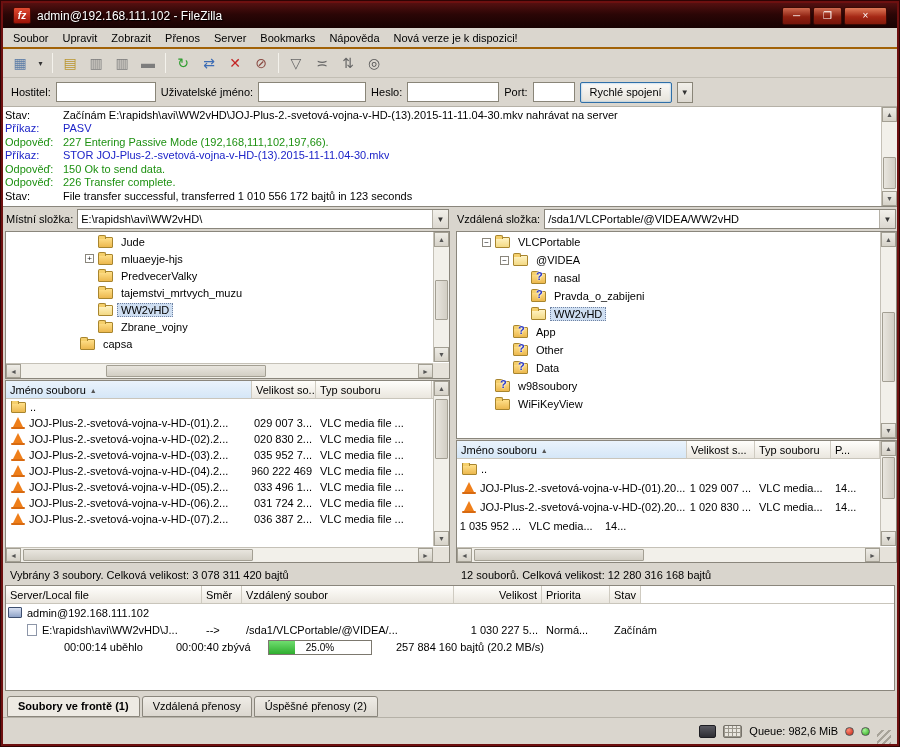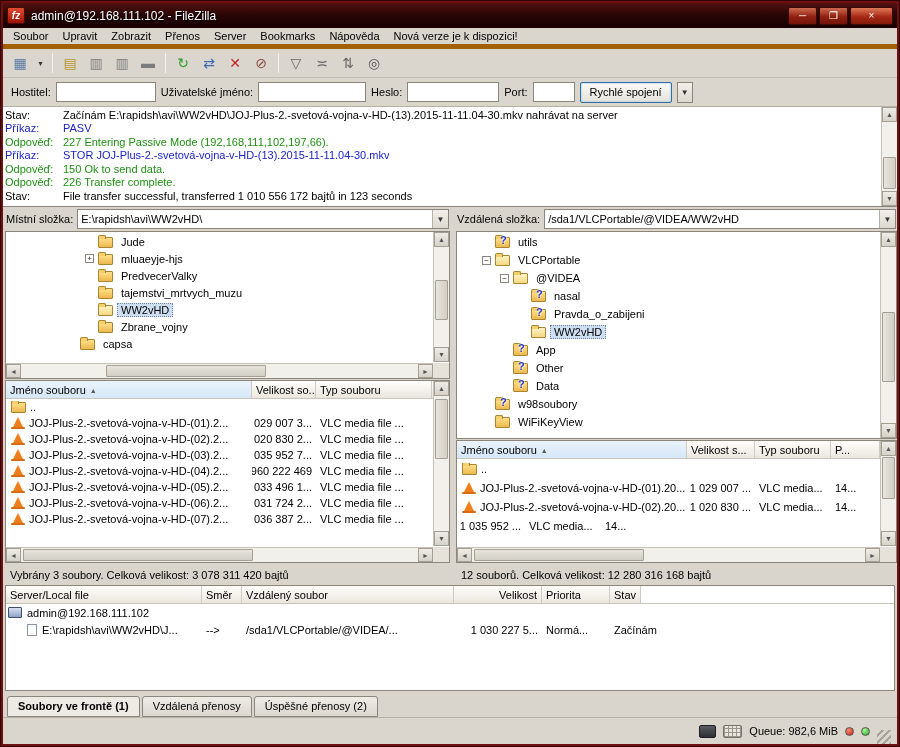"fz" .titlebar { padding: 0 4px -> 0 10px }
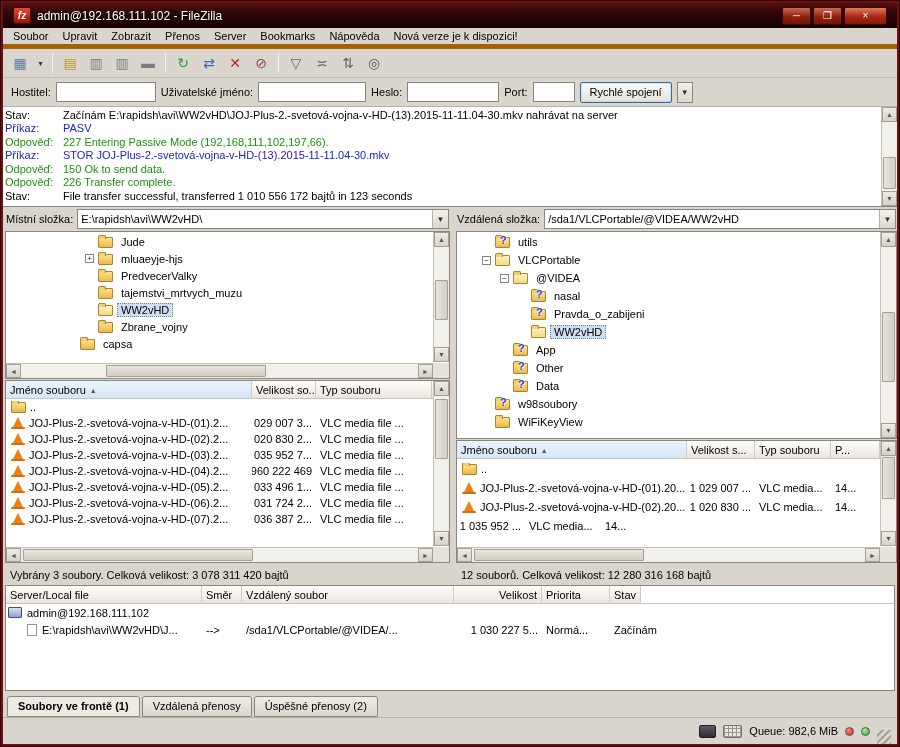"Soubor" .menubar { border-bottom: 5px solid #a16207 -> 2px solid #a16207 }
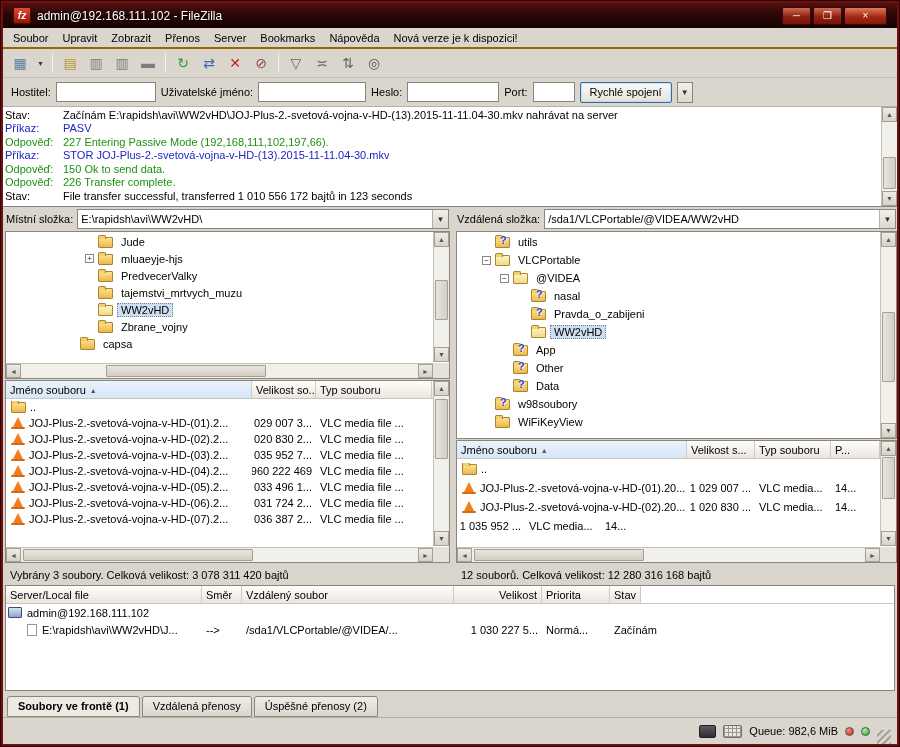"utils" div.tree-row { html: <div> <span></span> <span></span> <span>utils</span> </div> -> none }
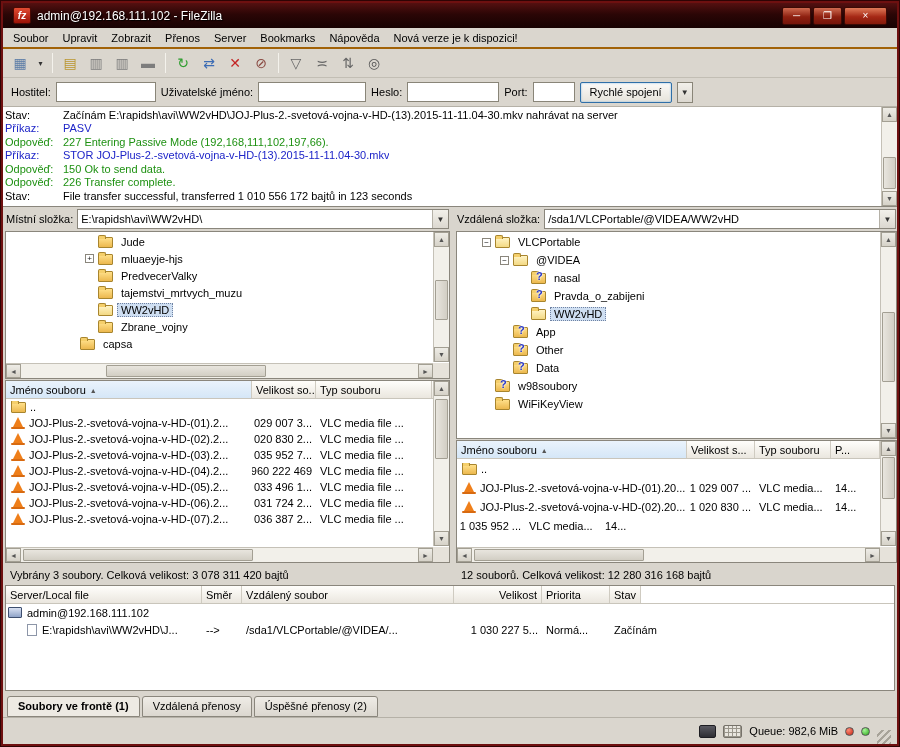"00:00:14 uběhlo" div.progress-row { html: none -> <div> <span>00:00:14 uběhlo</span> <span>00:00:40 zbývá</span> <span> <span></span> <span>25.0%</span> </span> <span>257 884 160 bajtů (20.2 MB/s)</span> </div> }
